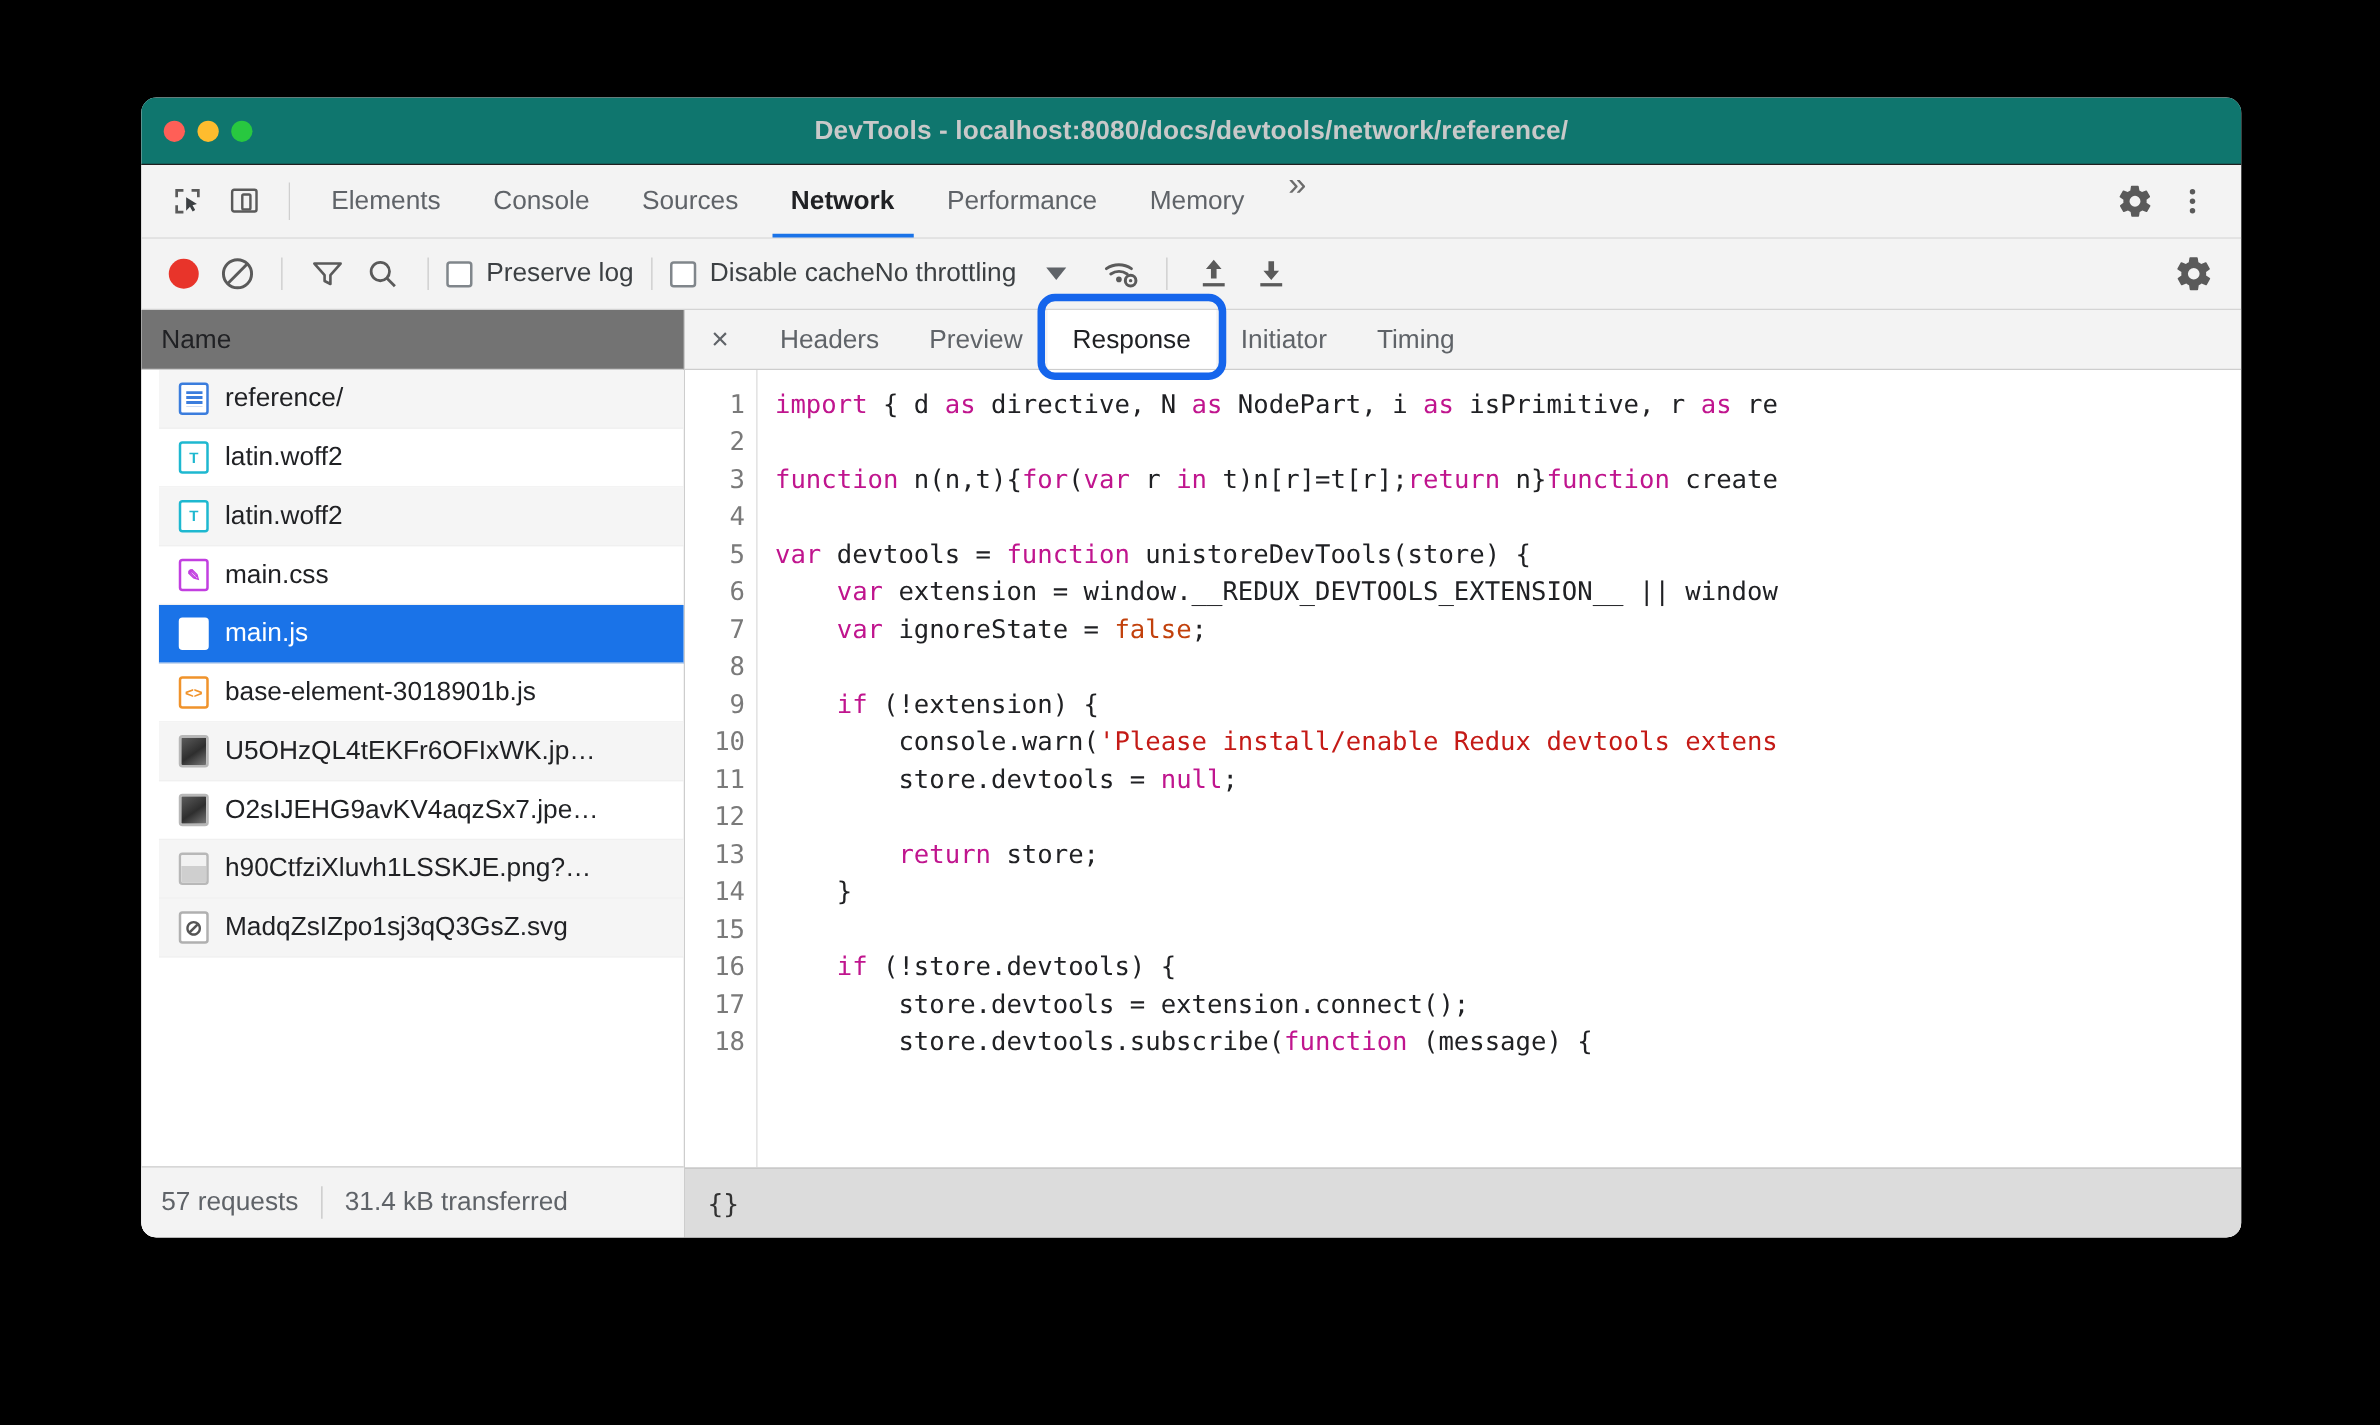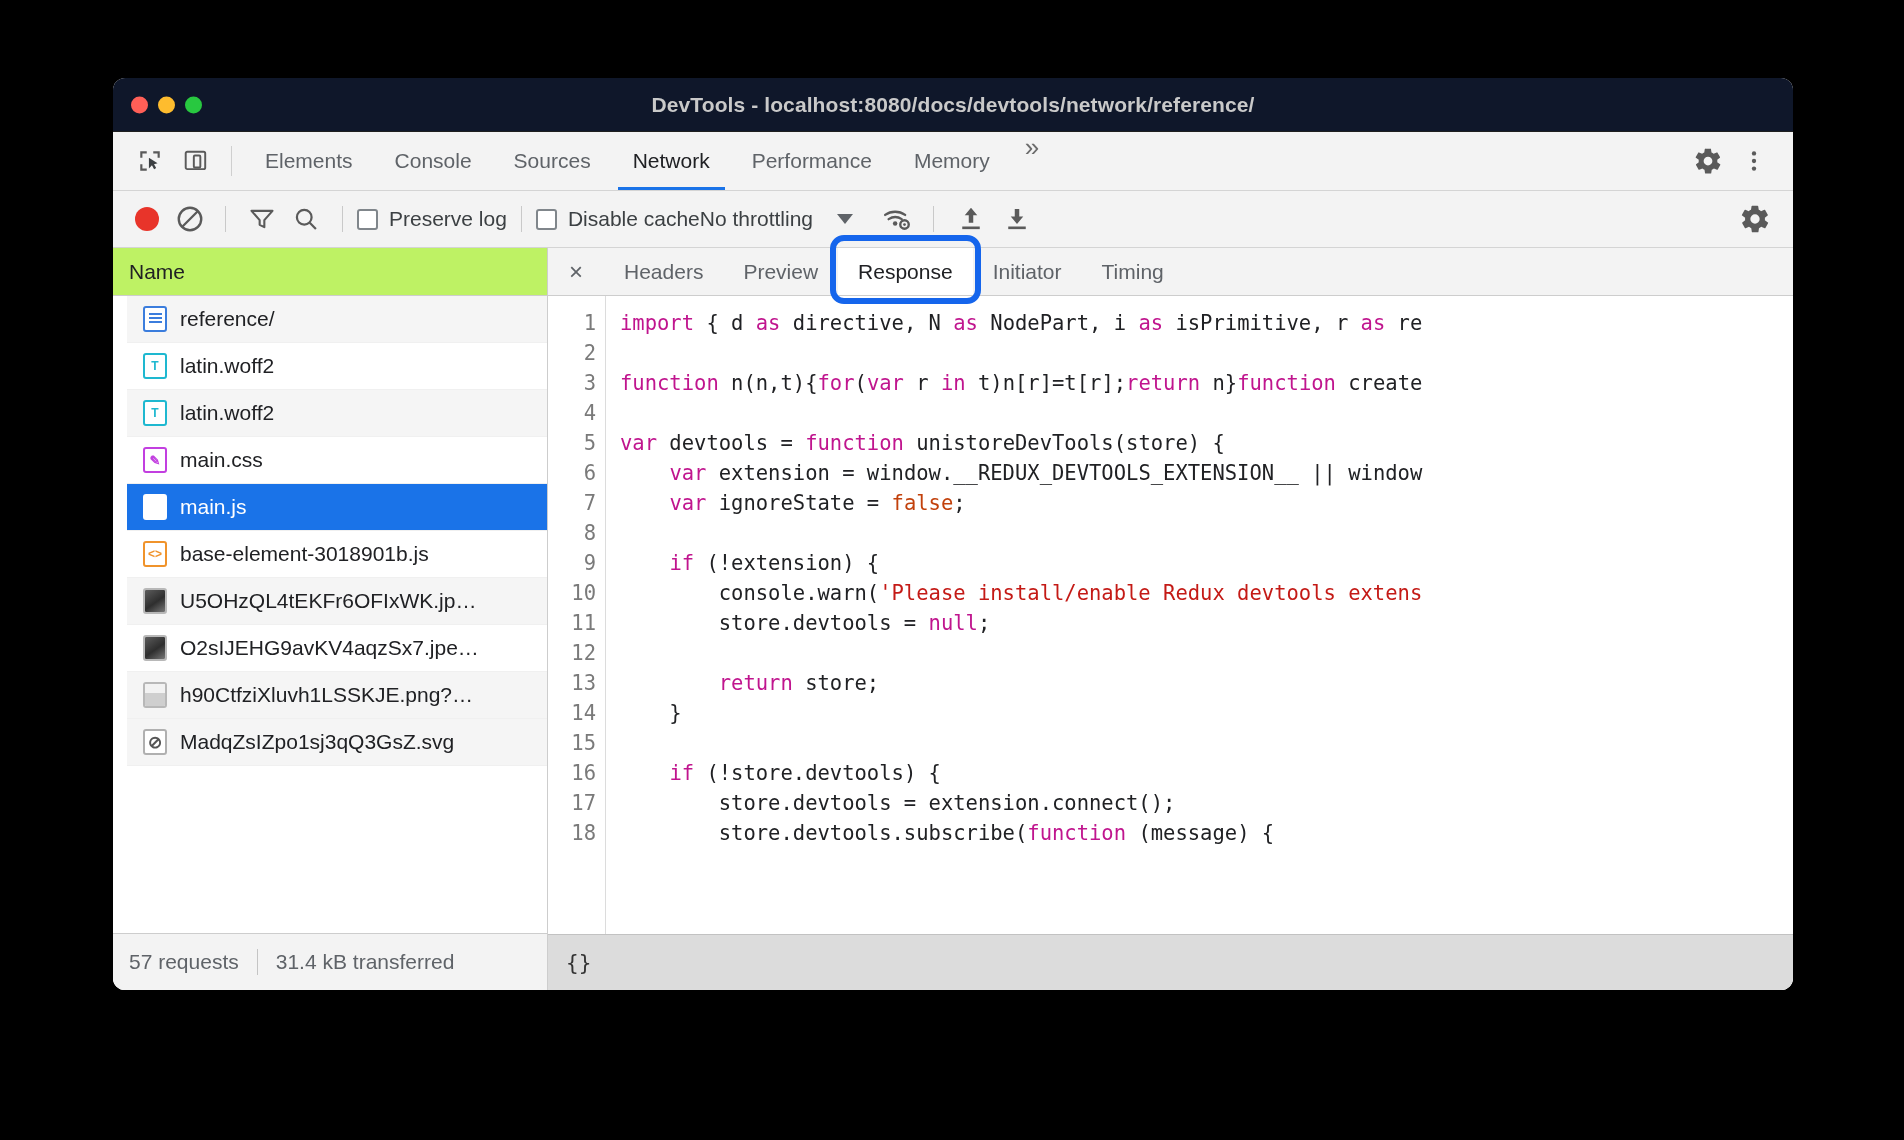"DevTools -" #titlebar { background: #0f172a -> #0f766e }
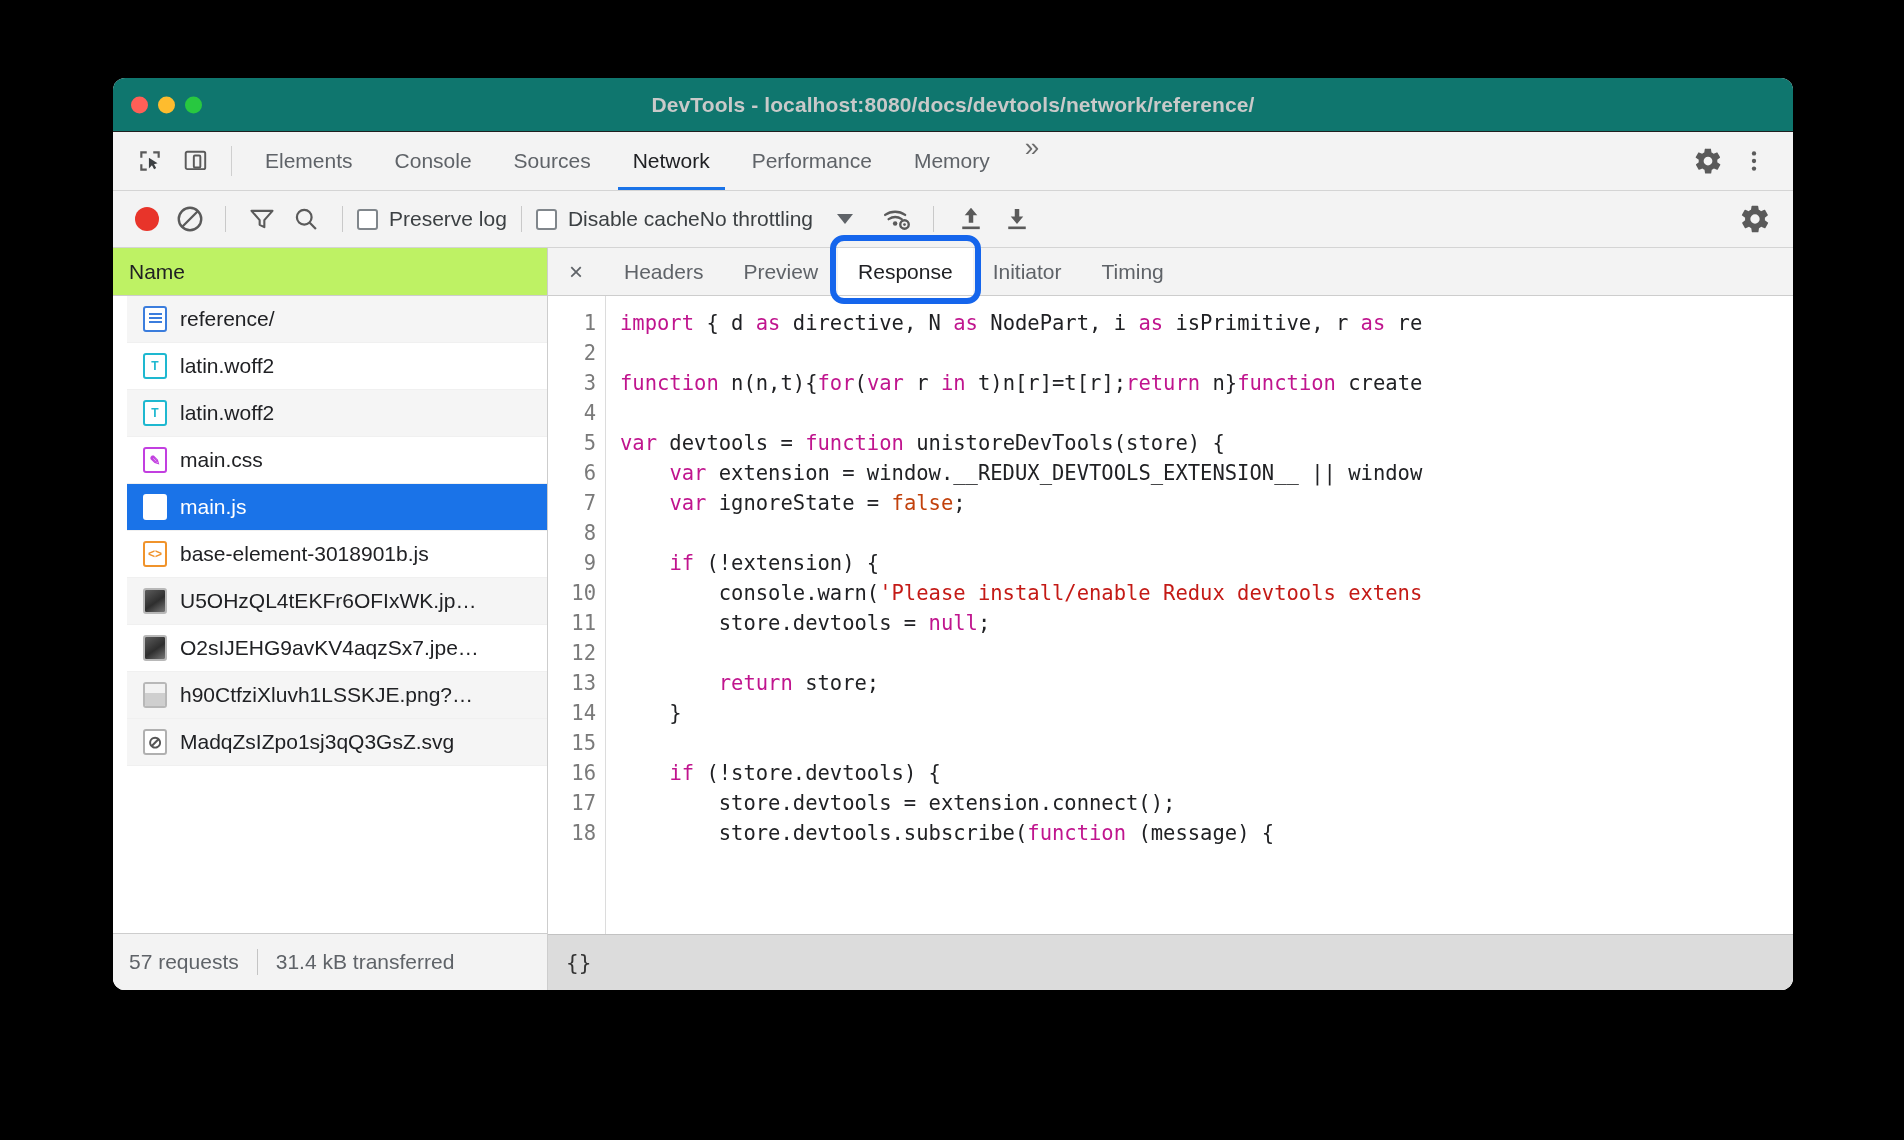"Network" .dt-tab.active { font-weight: none -> bold }
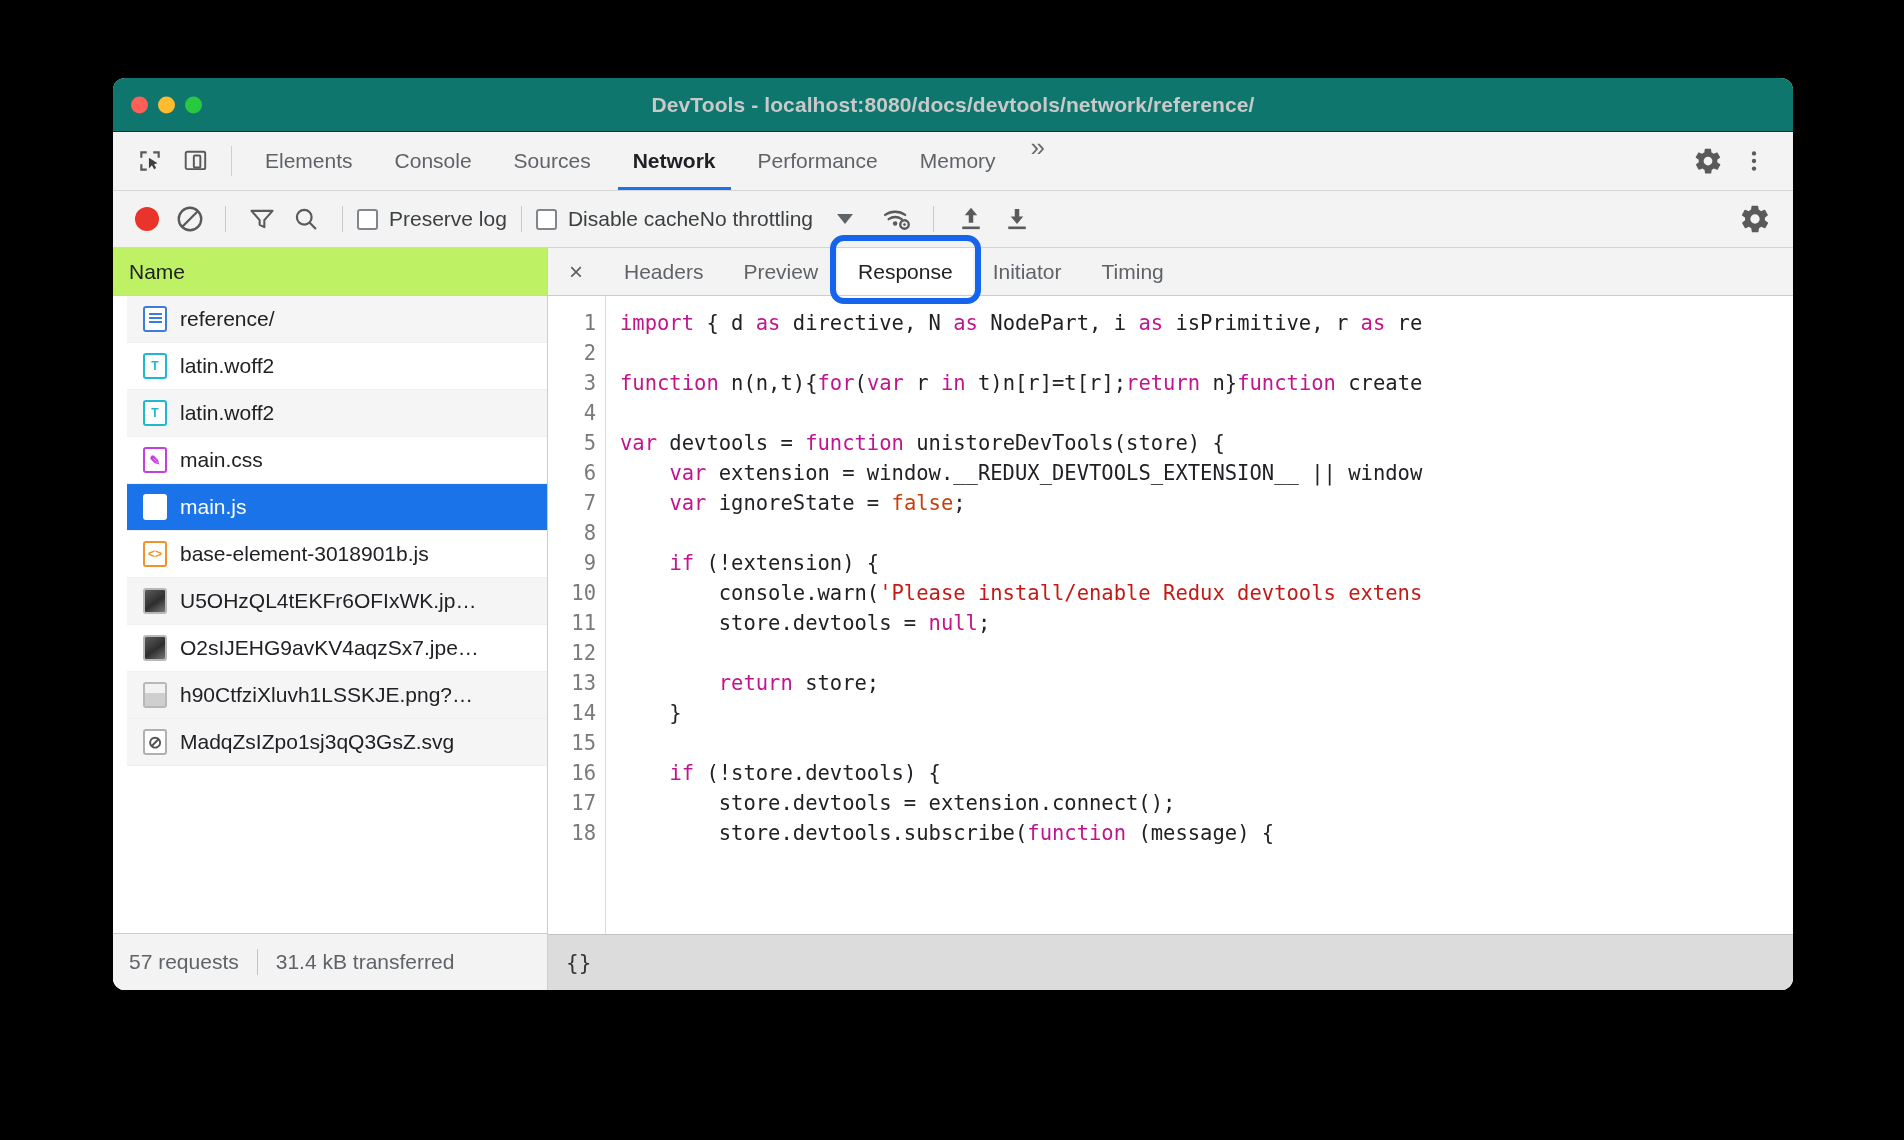"Name" #name-header { background: #bef264 -> #737373 }
